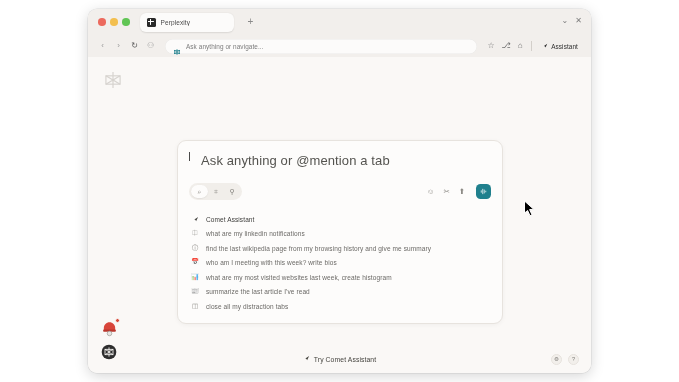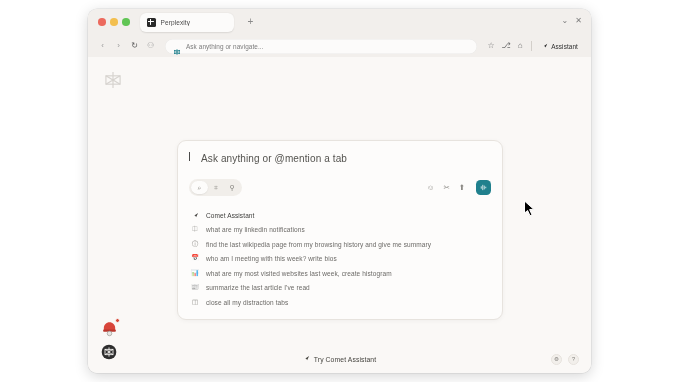"Ask anything or @mention a" .composer-input { font-size: 10px -> 13px }
